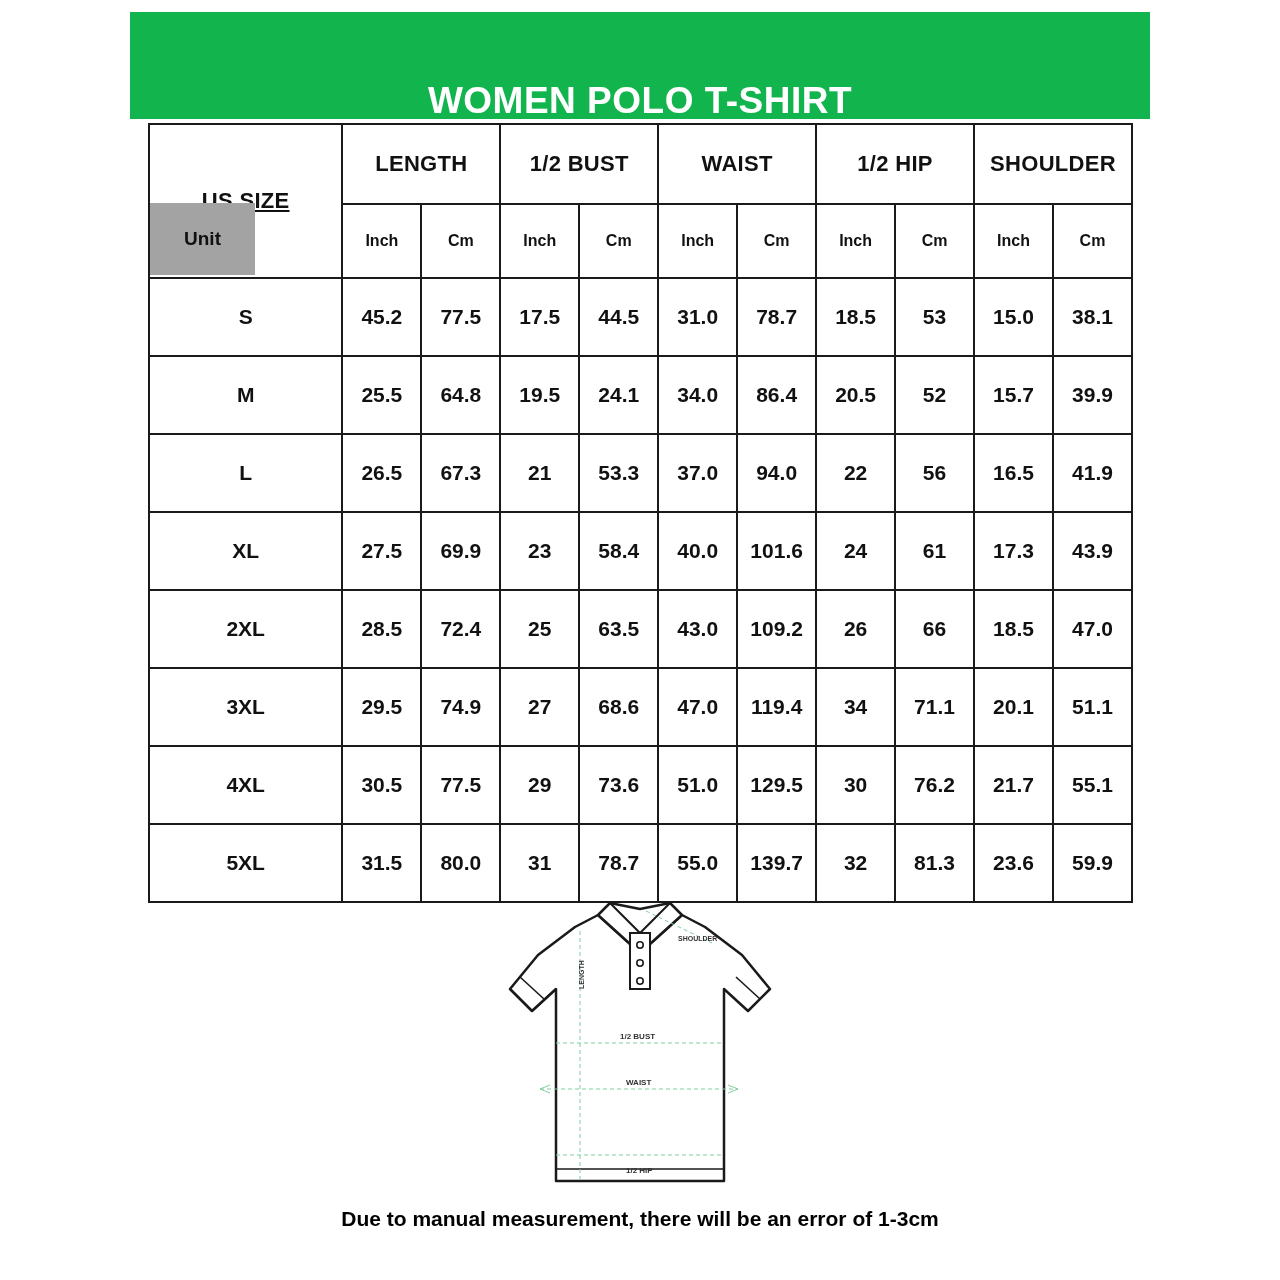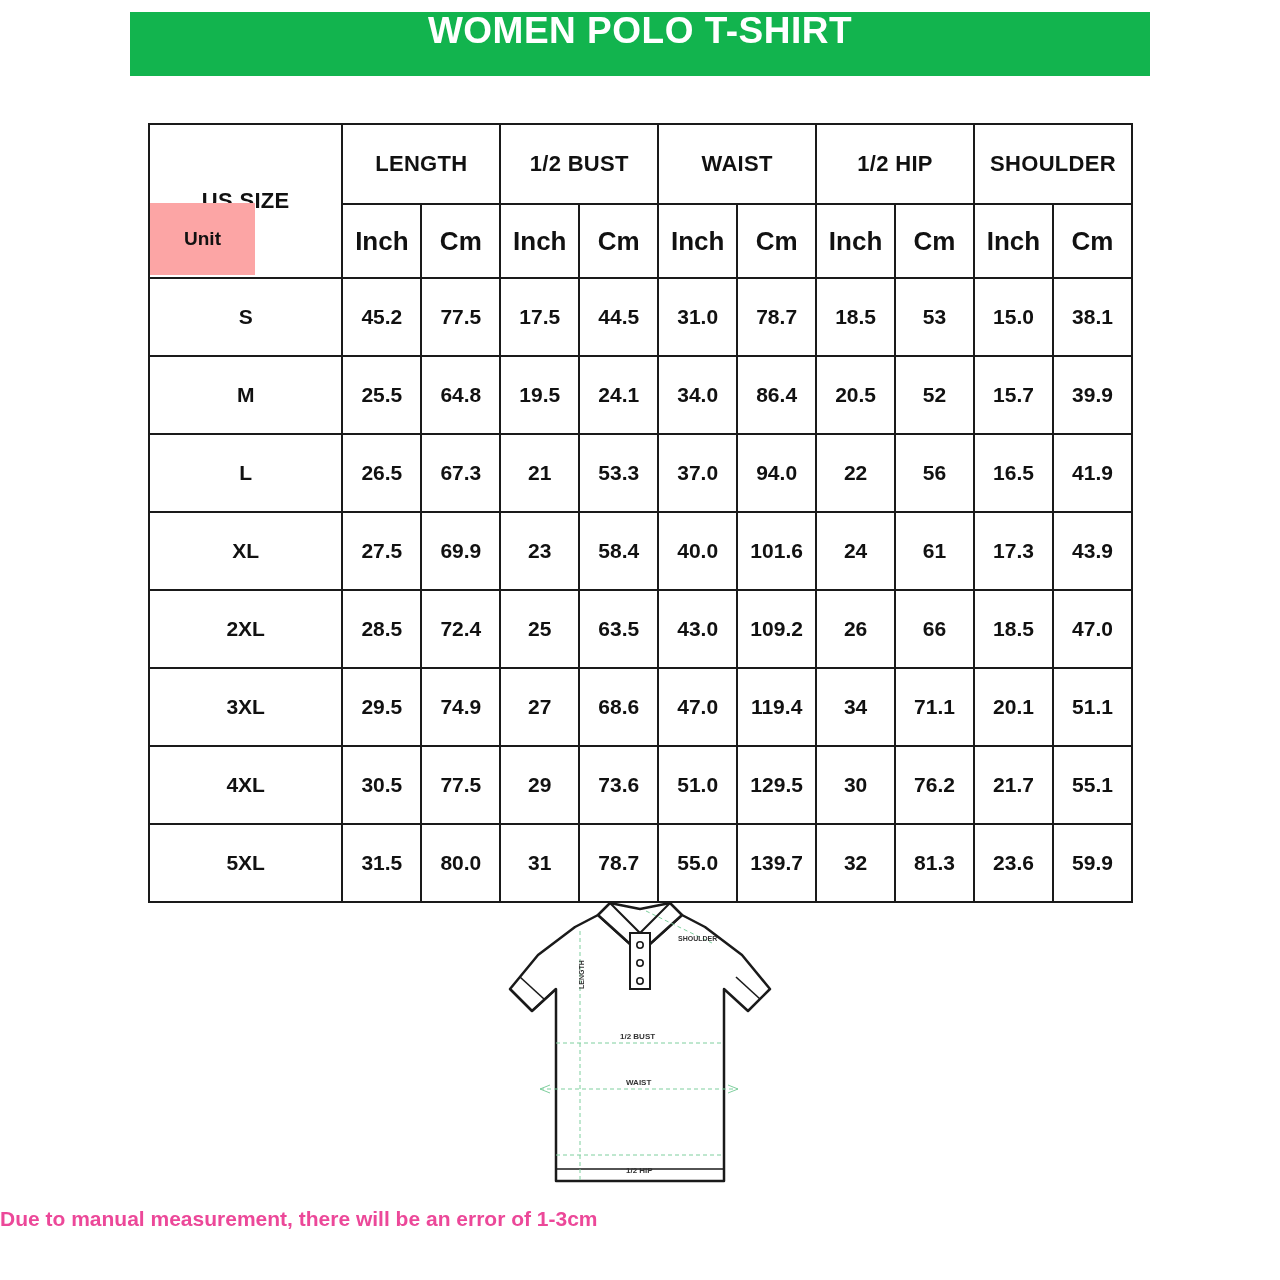"WOMEN POLO T-SHIRT" .title-banner { align-items: flex-start -> flex-end; height: 64px -> 107px }
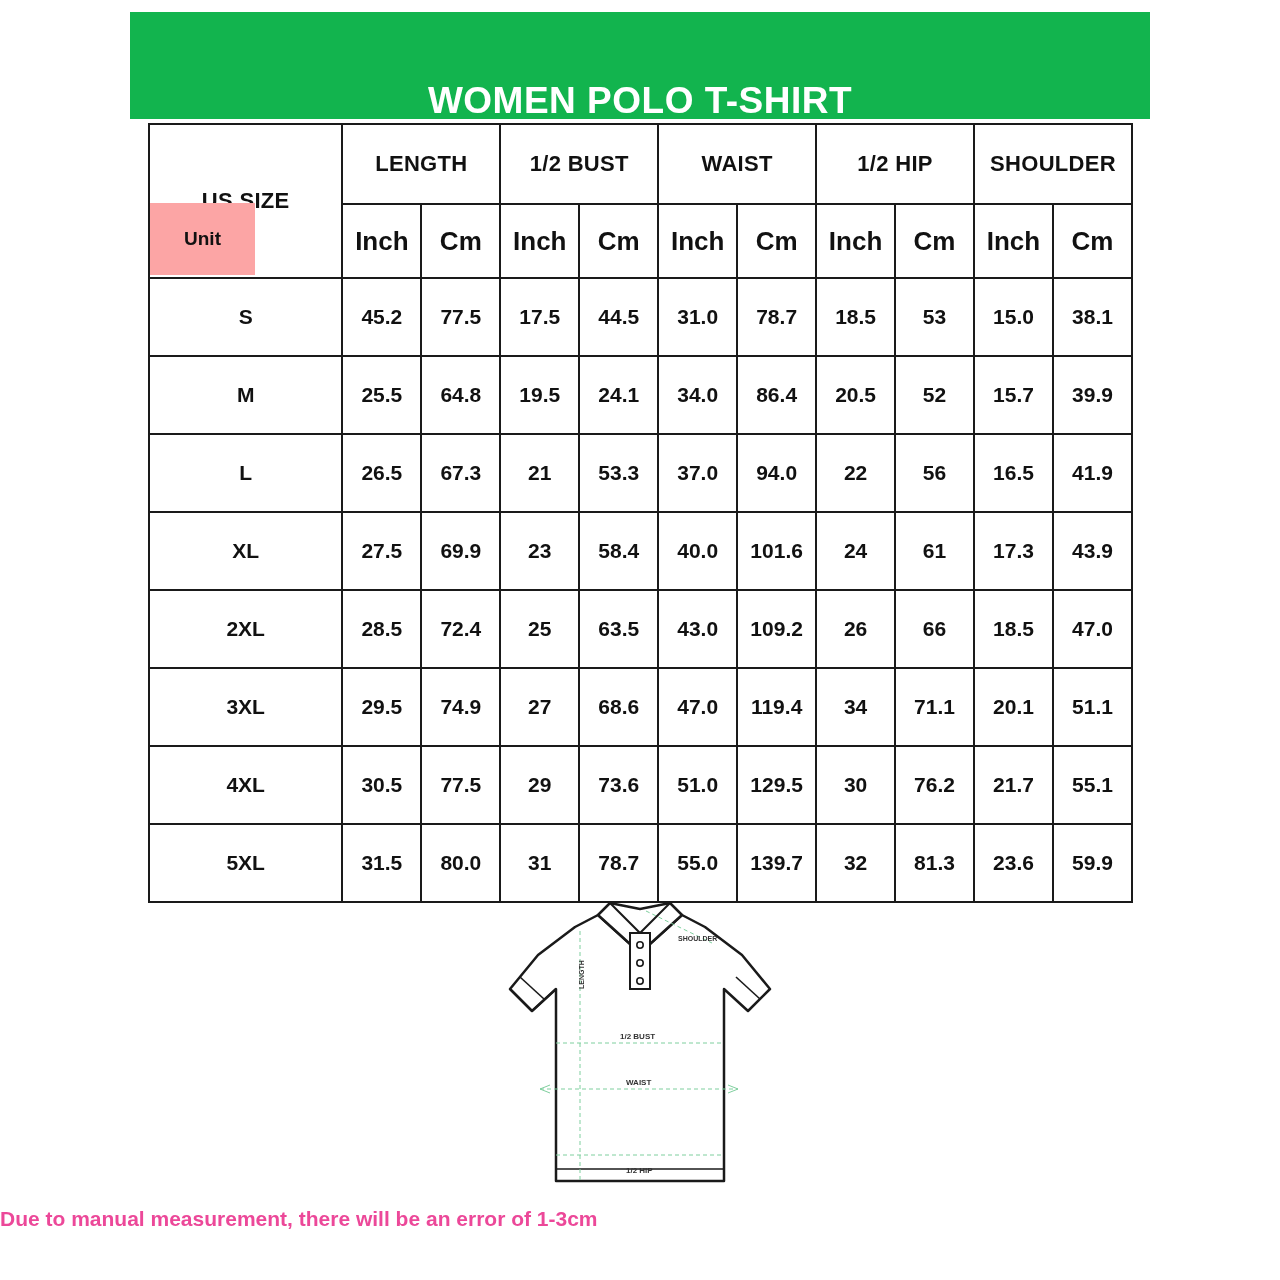"US SIZE" .col-size { text-decoration: none -> underline }
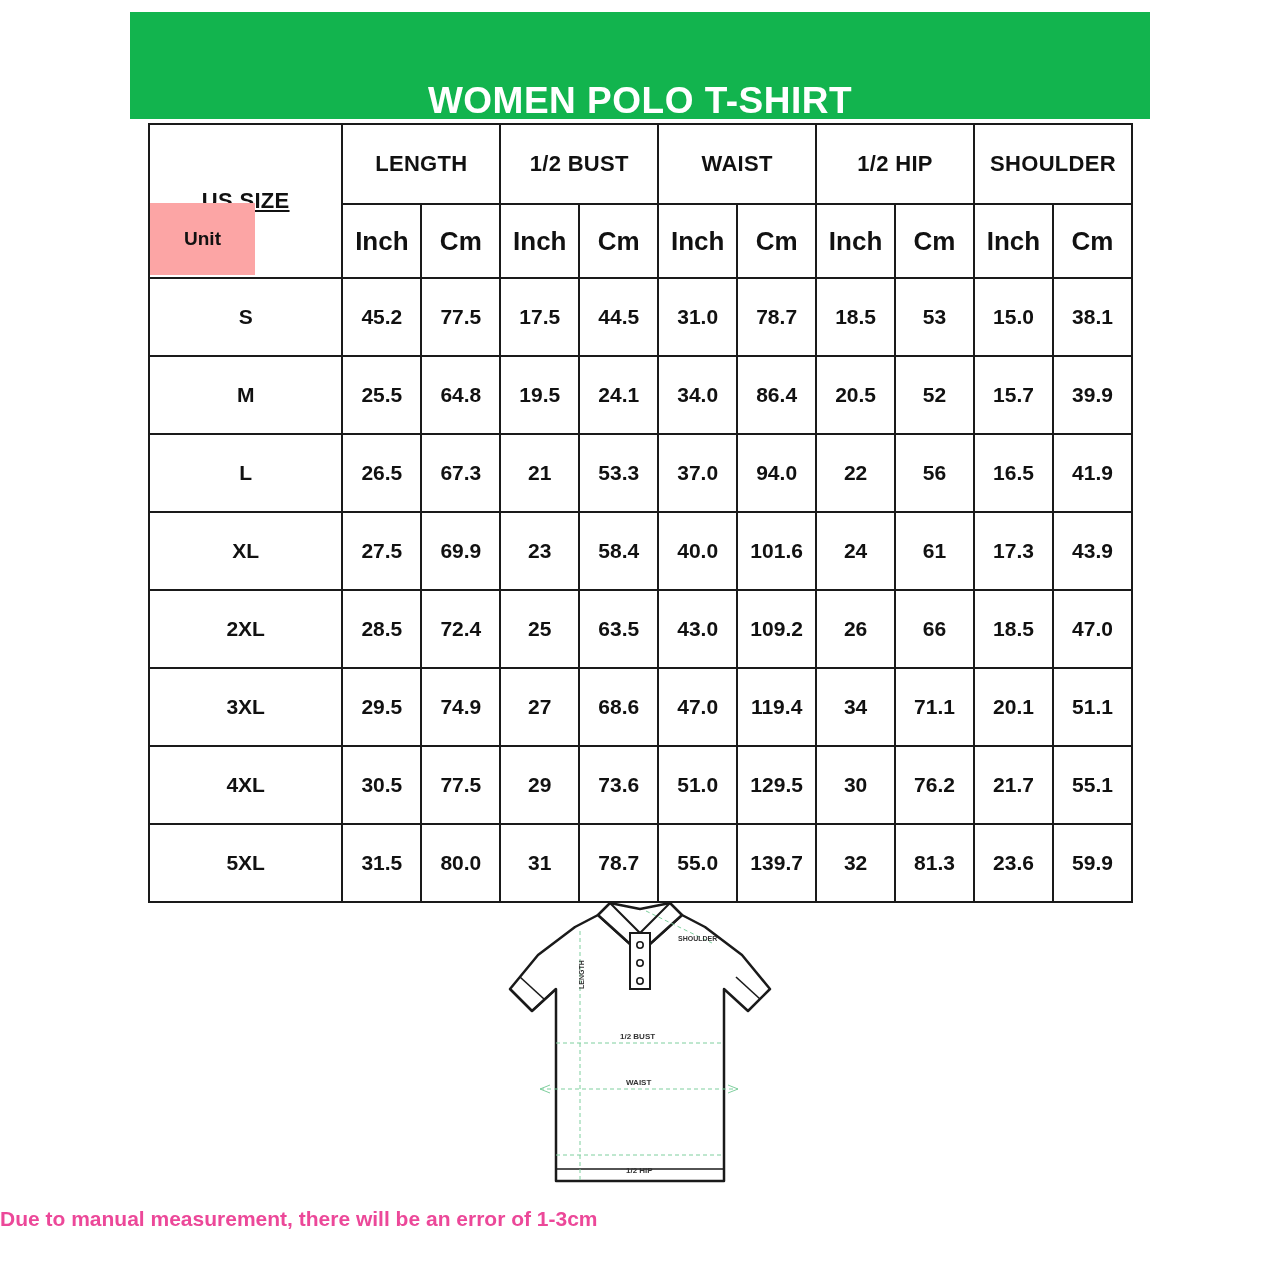"Unit" div { background: #fca5a5 -> #a3a3a3 }
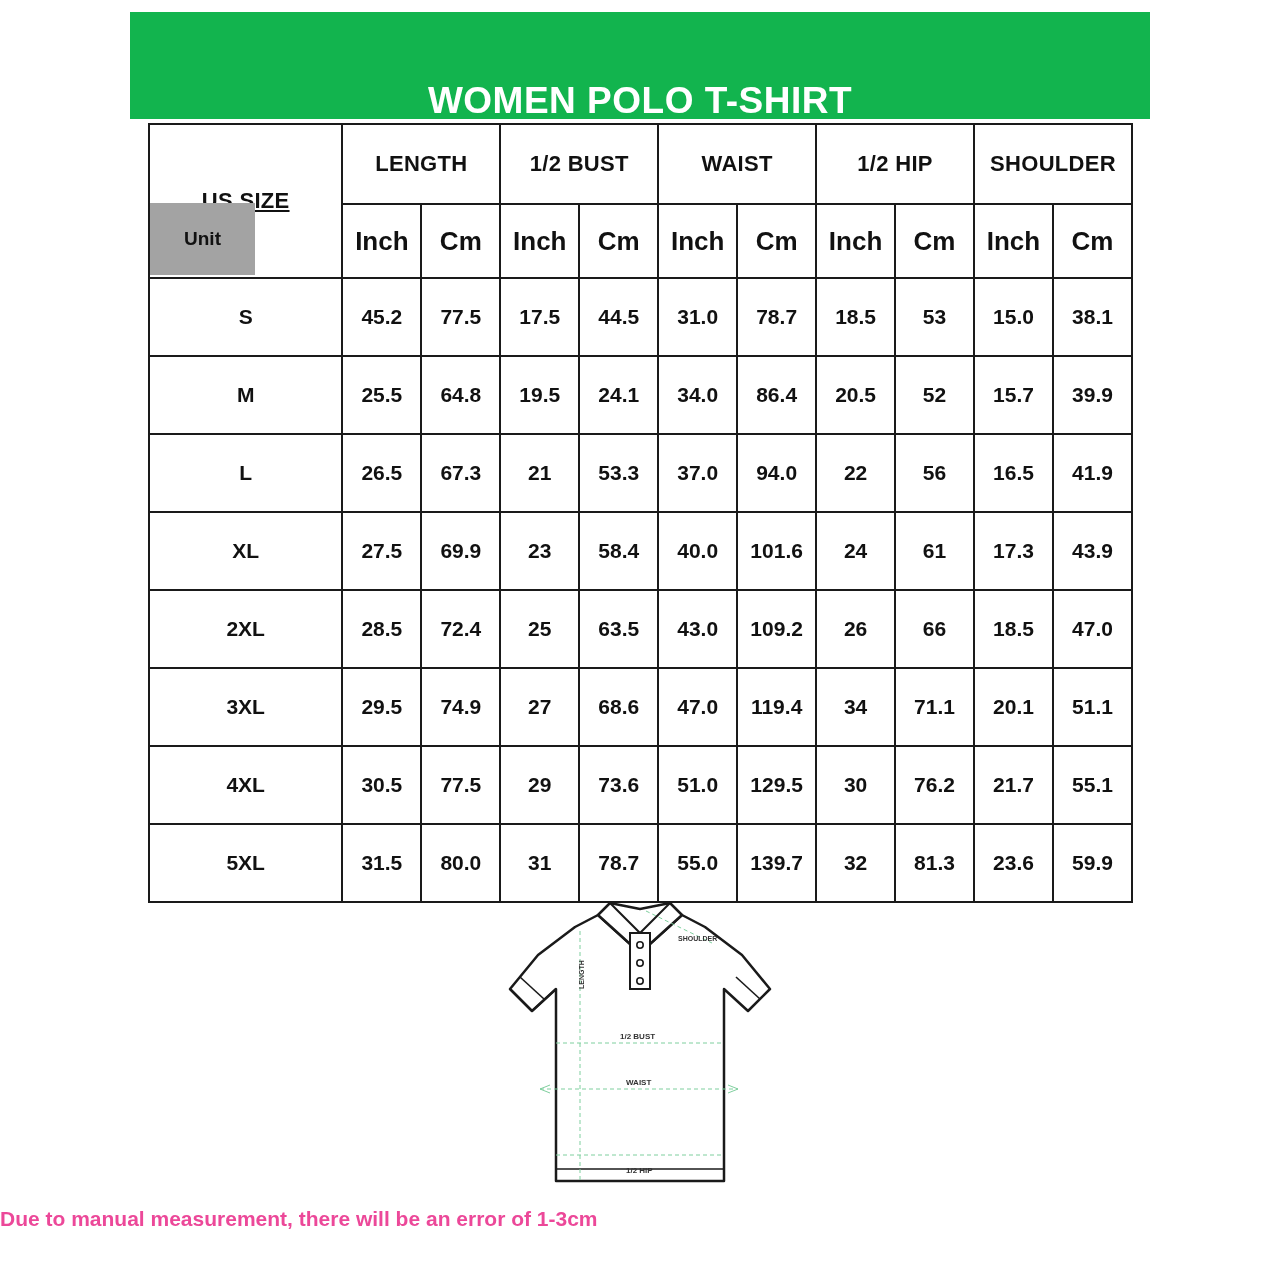"Inch" .row-unit td { font-size: 26px -> 16px }
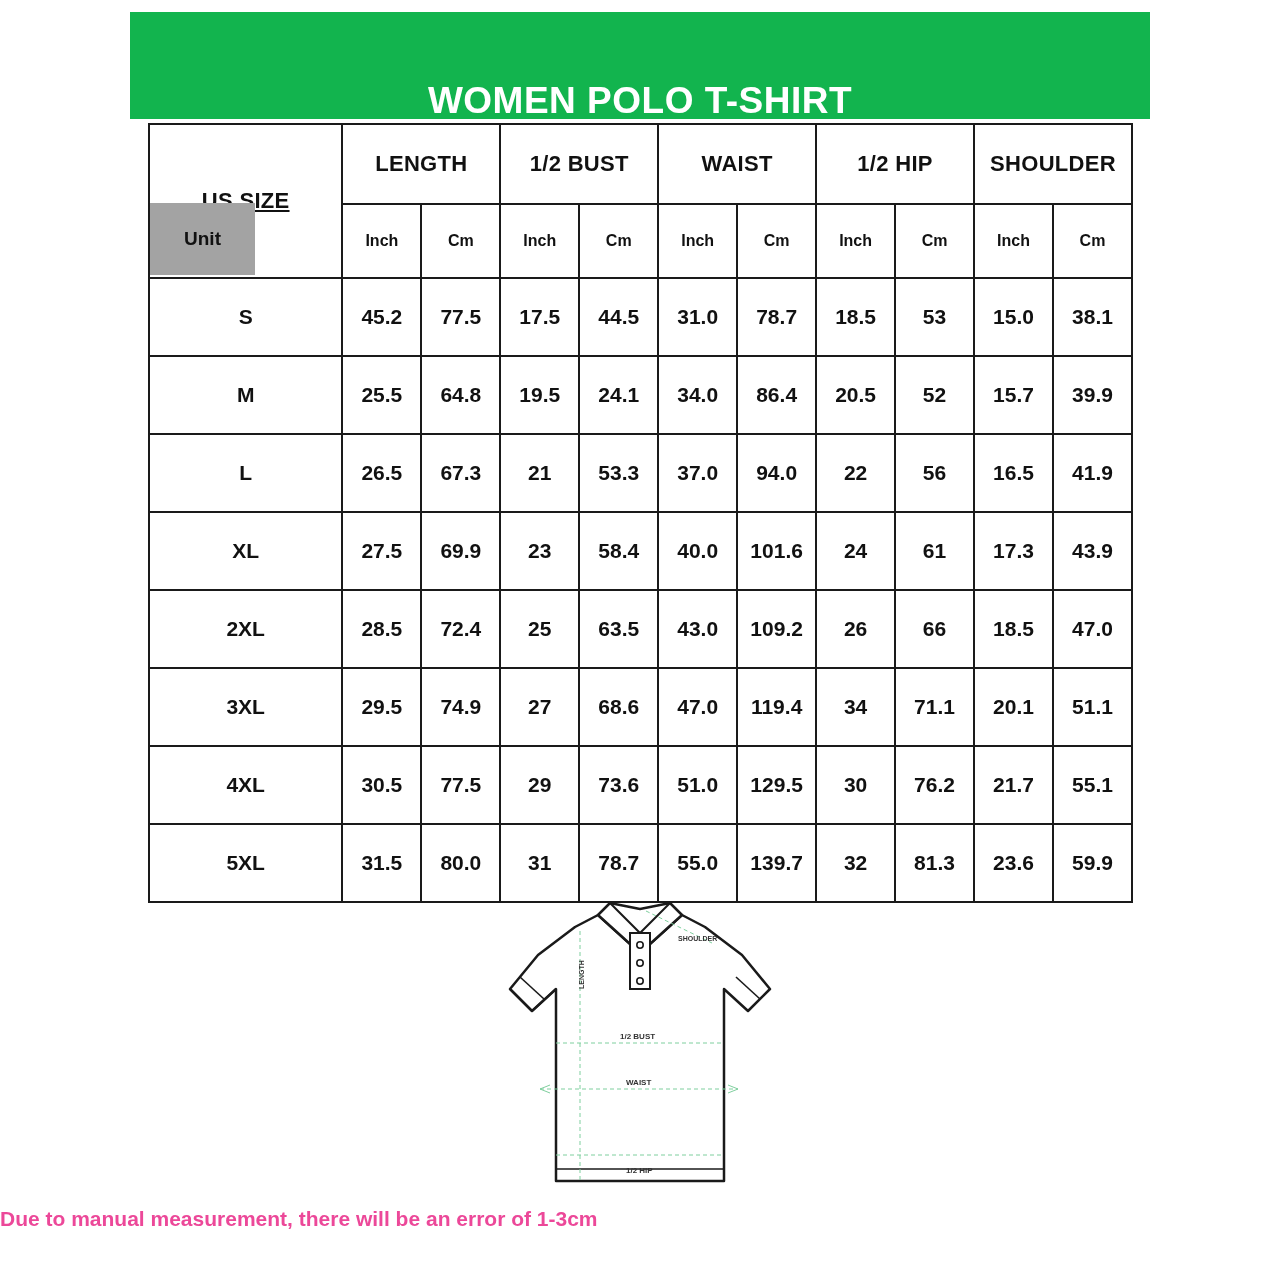"Due to manual measurement, there" .footer-note { color: #ec4899 -> #000000; text-align: left -> center }
